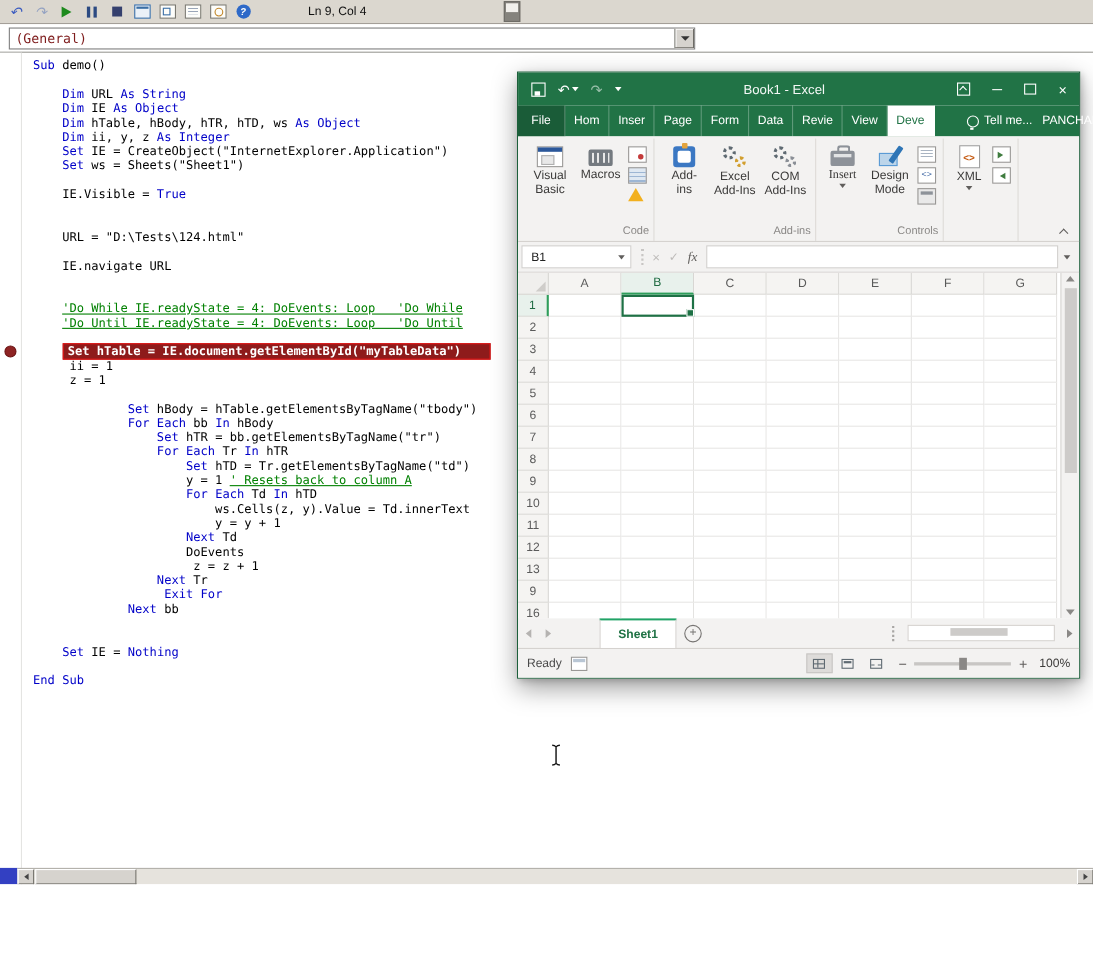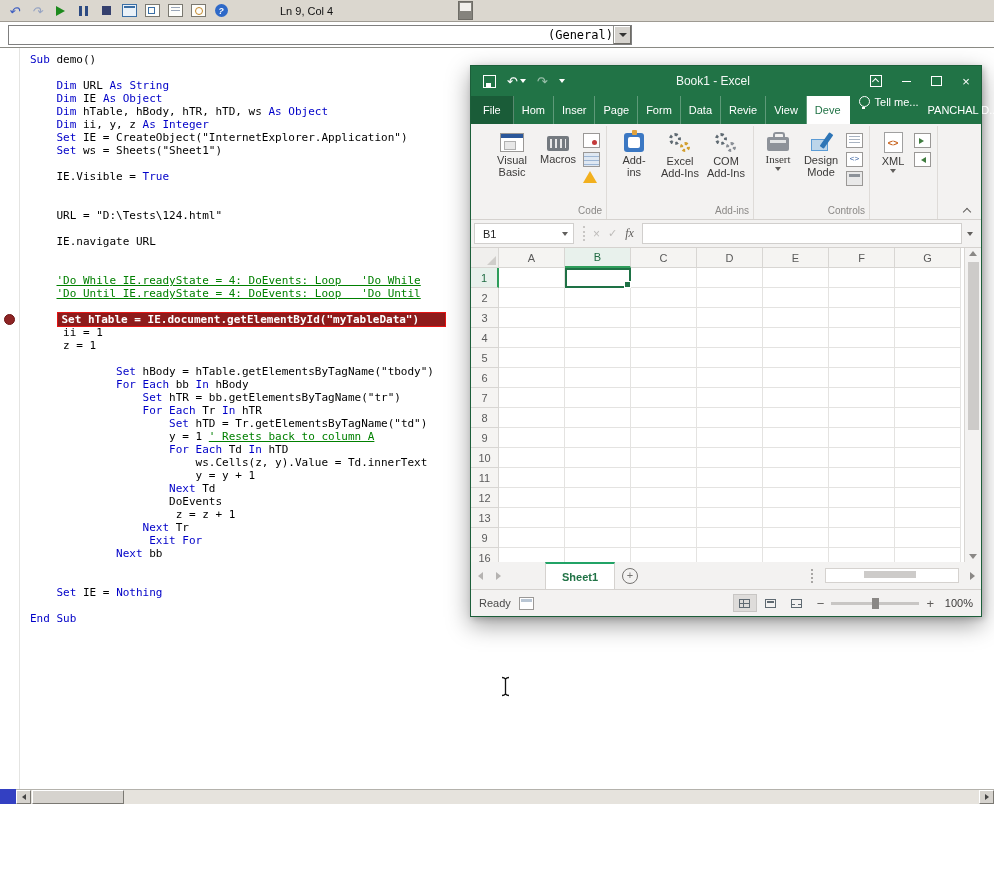"(General)" .combo { color: #000000 -> #7f1d1d; text-align: right -> none }
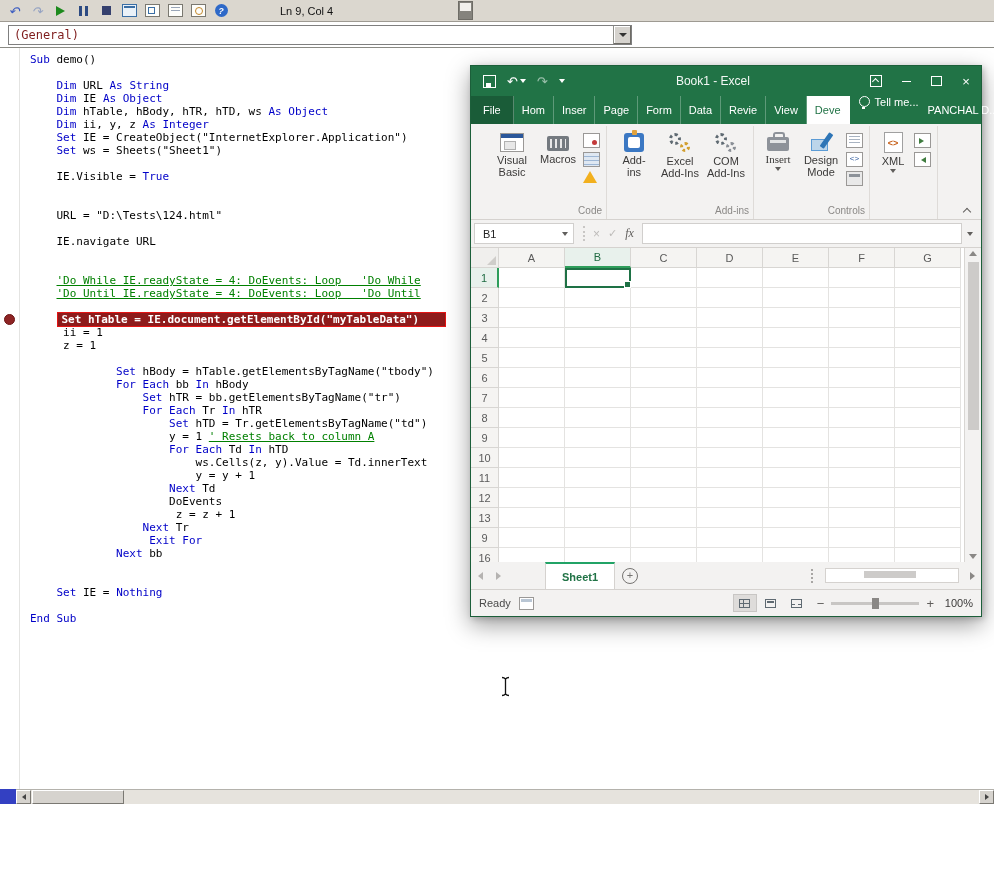"Tell me..." .tellme { align-items: none -> center; margin-left: none -> 20px }
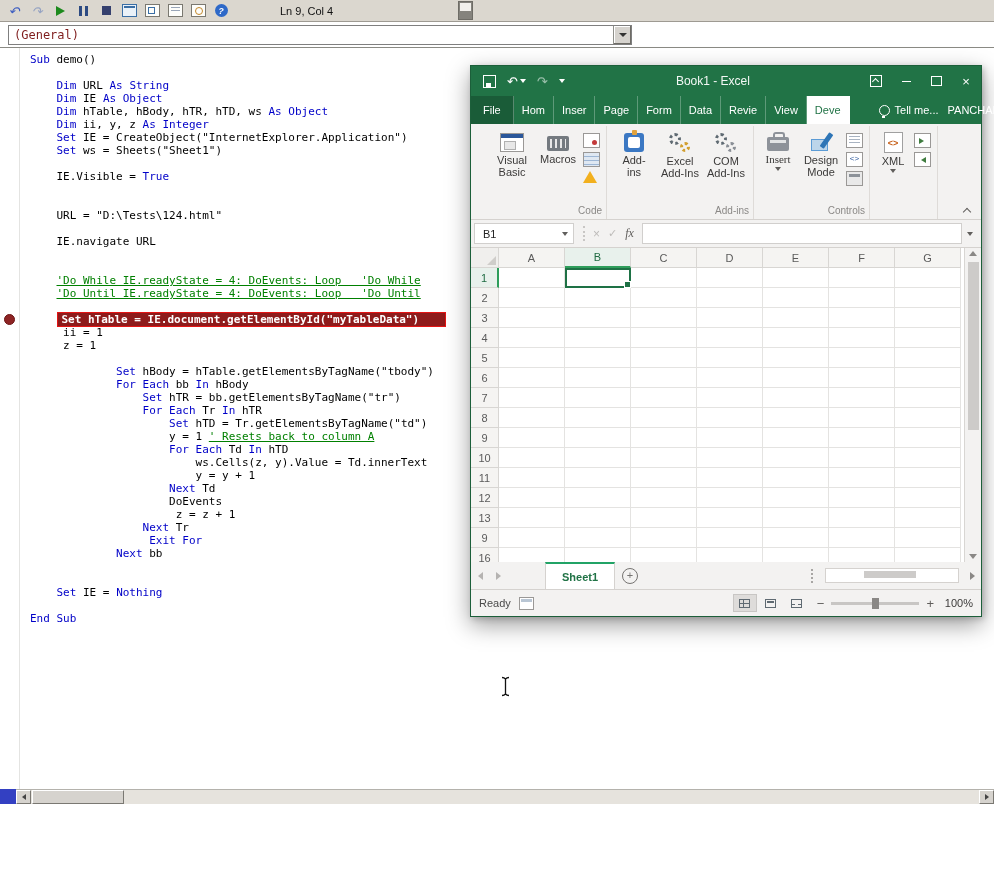"Visual Basic" .xl-ribbon { padding: 2px 0 0 14px -> 2px 0 0 2px }
